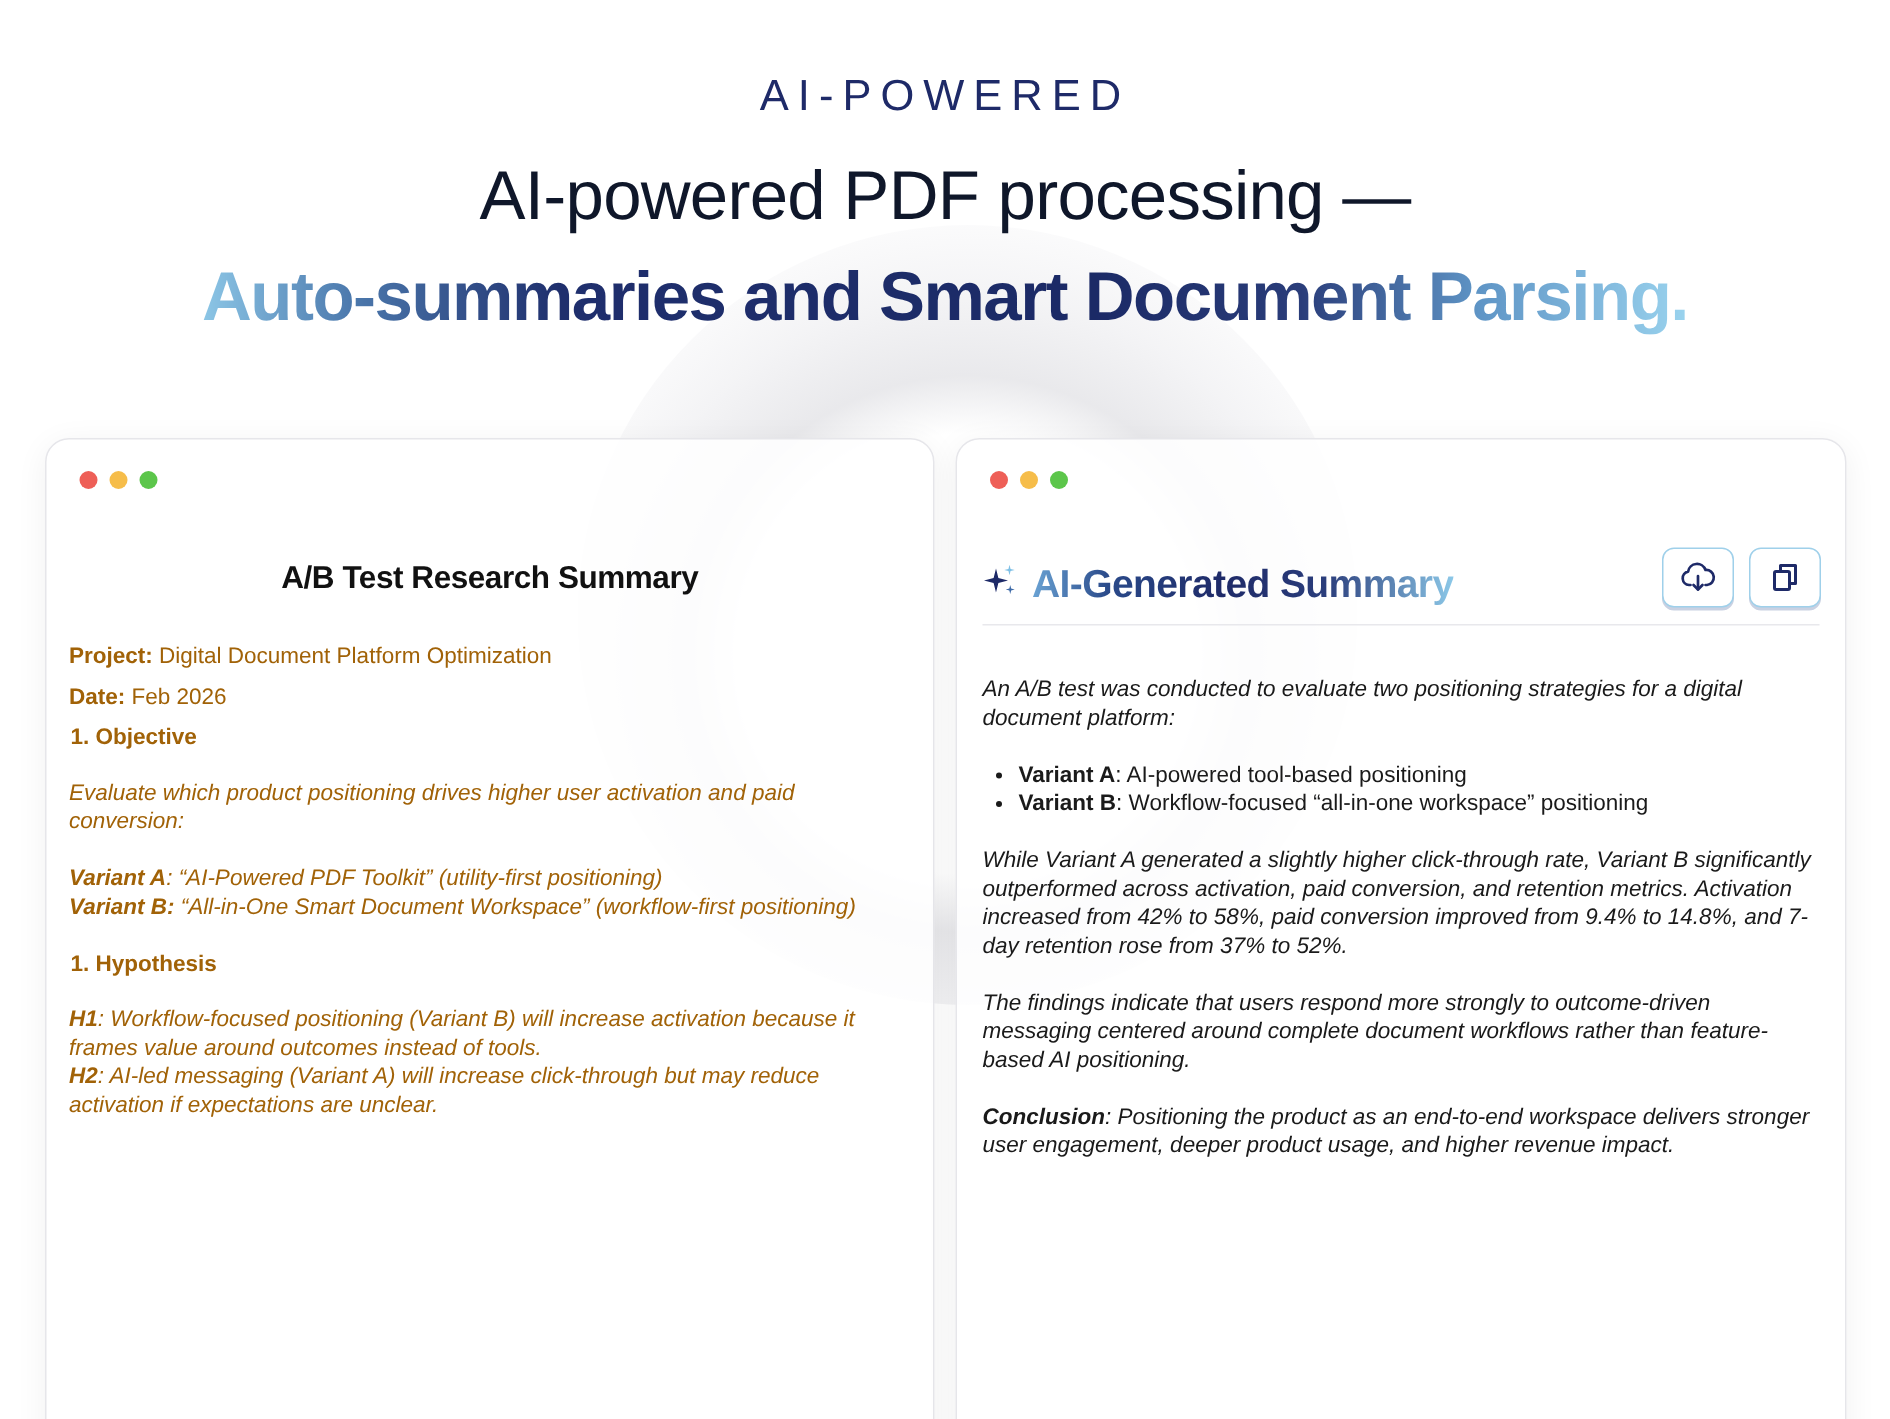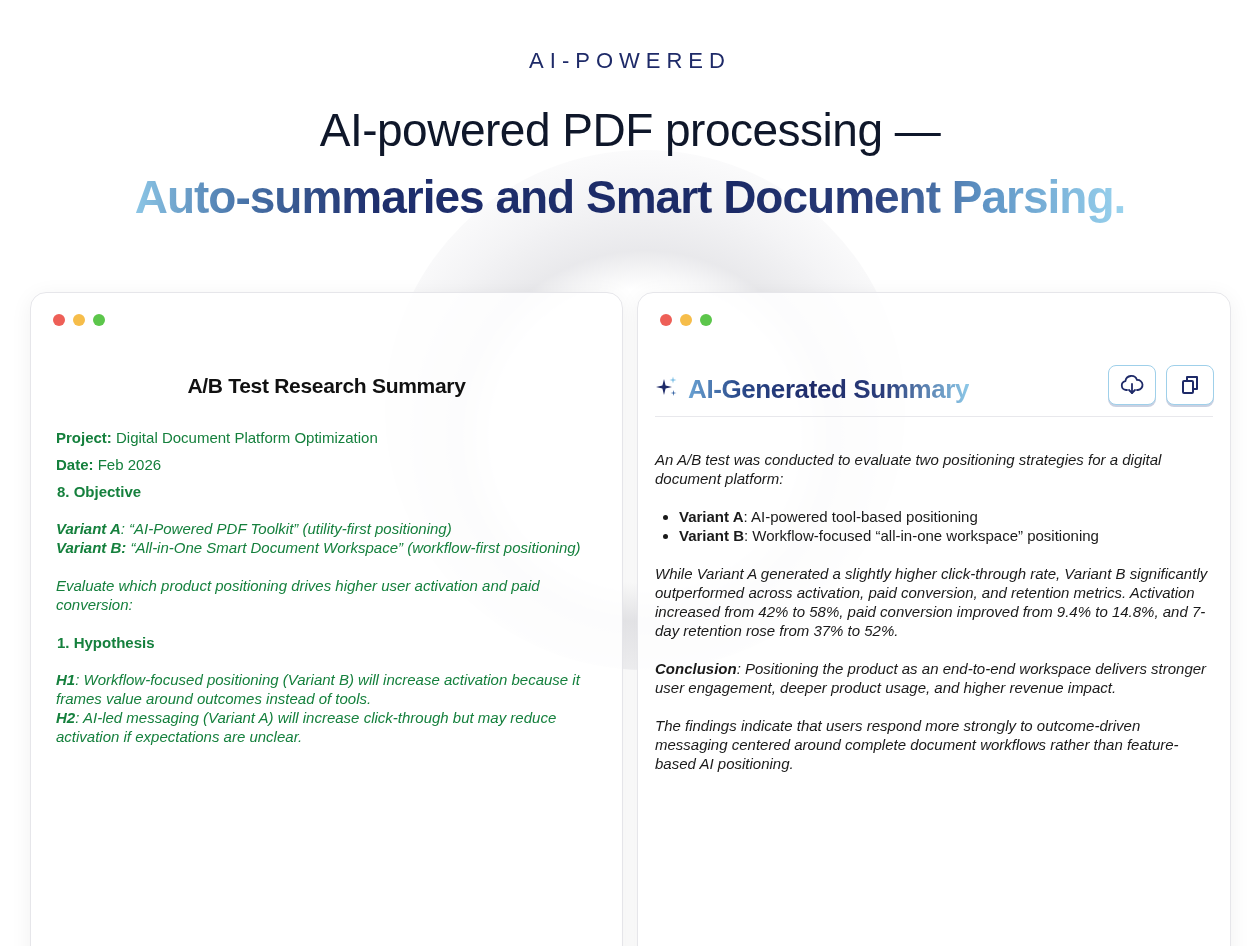"AI-POWERED" .eyebrow { font-size: 22px -> 29px }
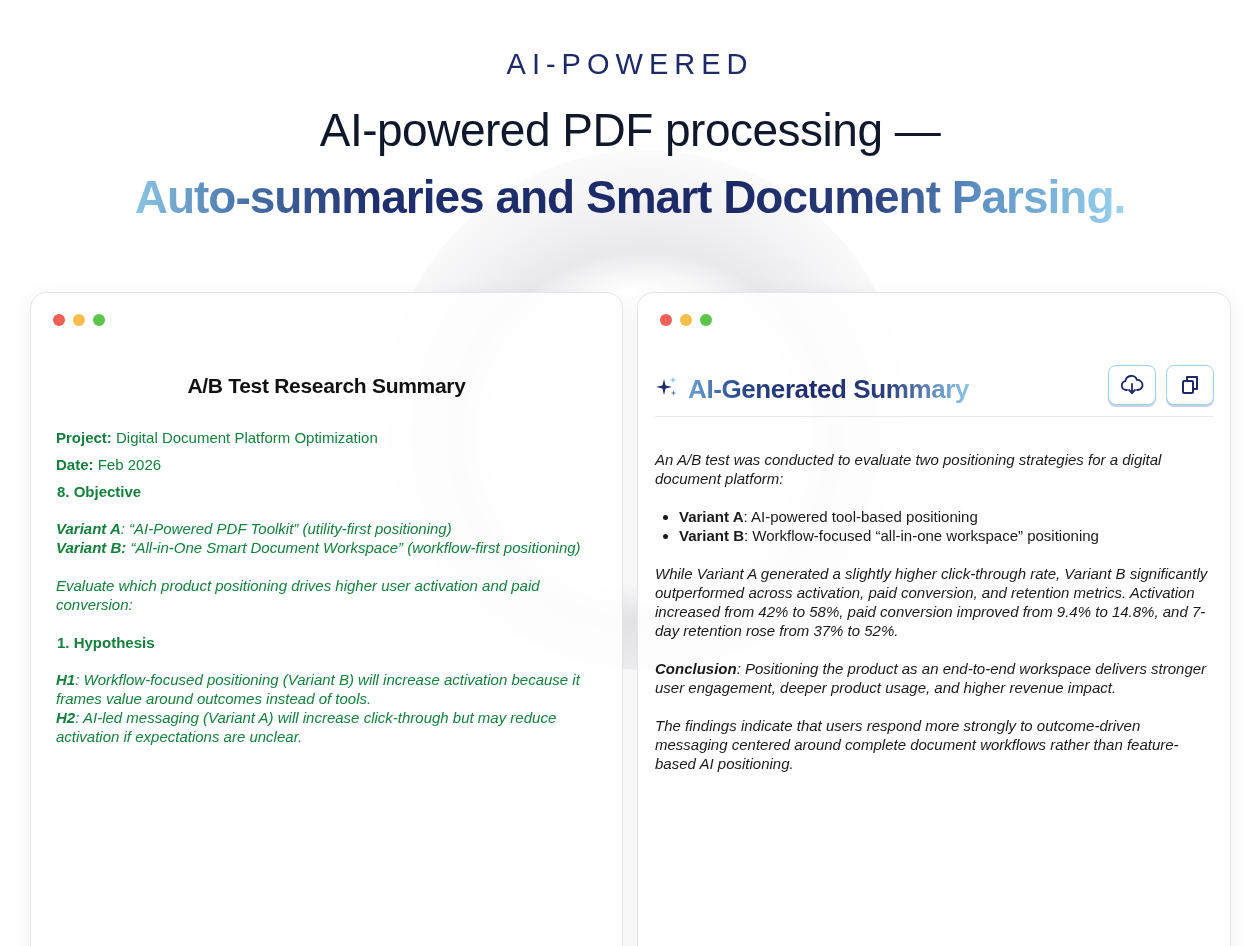"Project: Digital Document Platform" .doc-body { color: #15803d -> #a16207; left: 25px -> 15px }
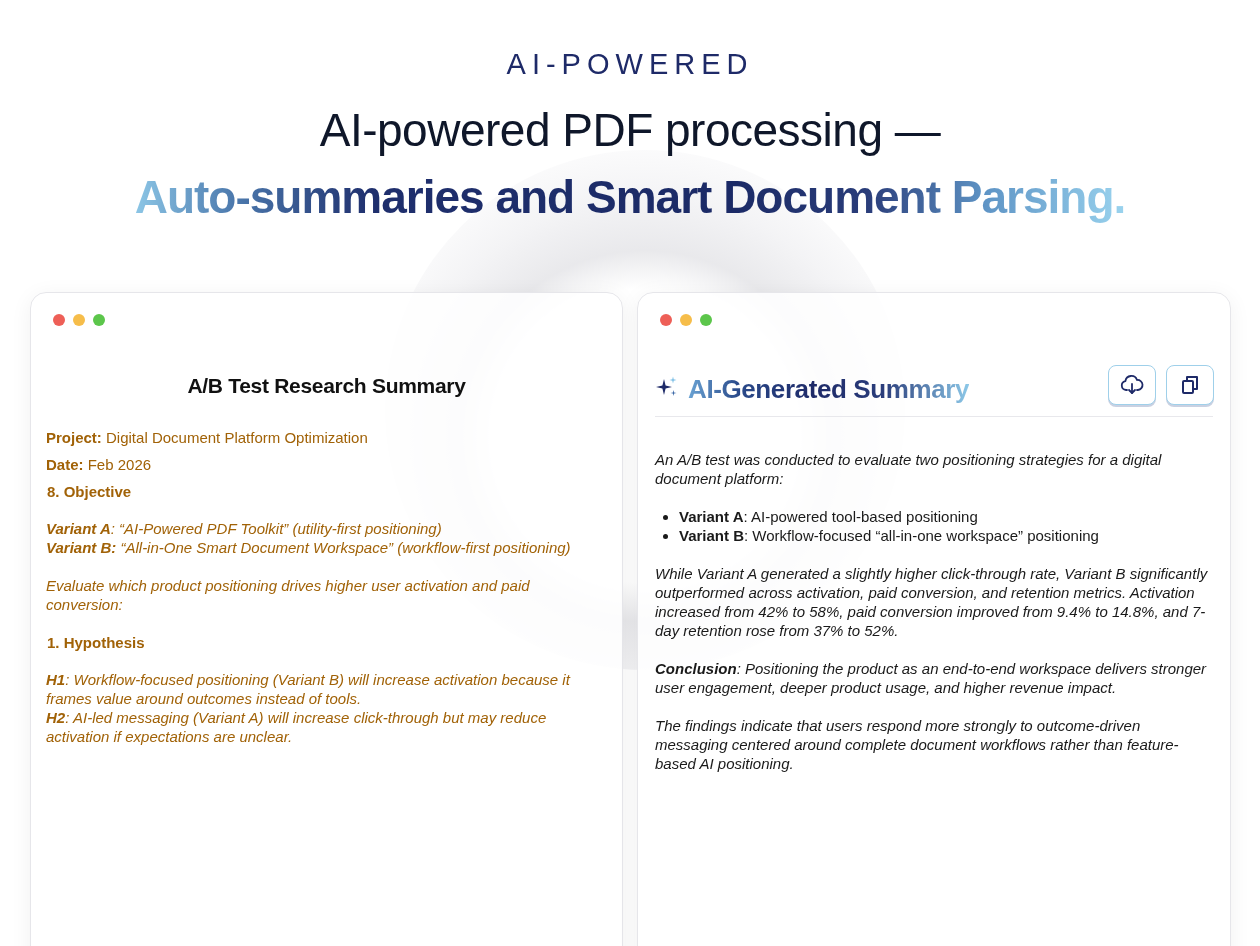"8. Objective" div.section-heading { text: 8 -> 1 }
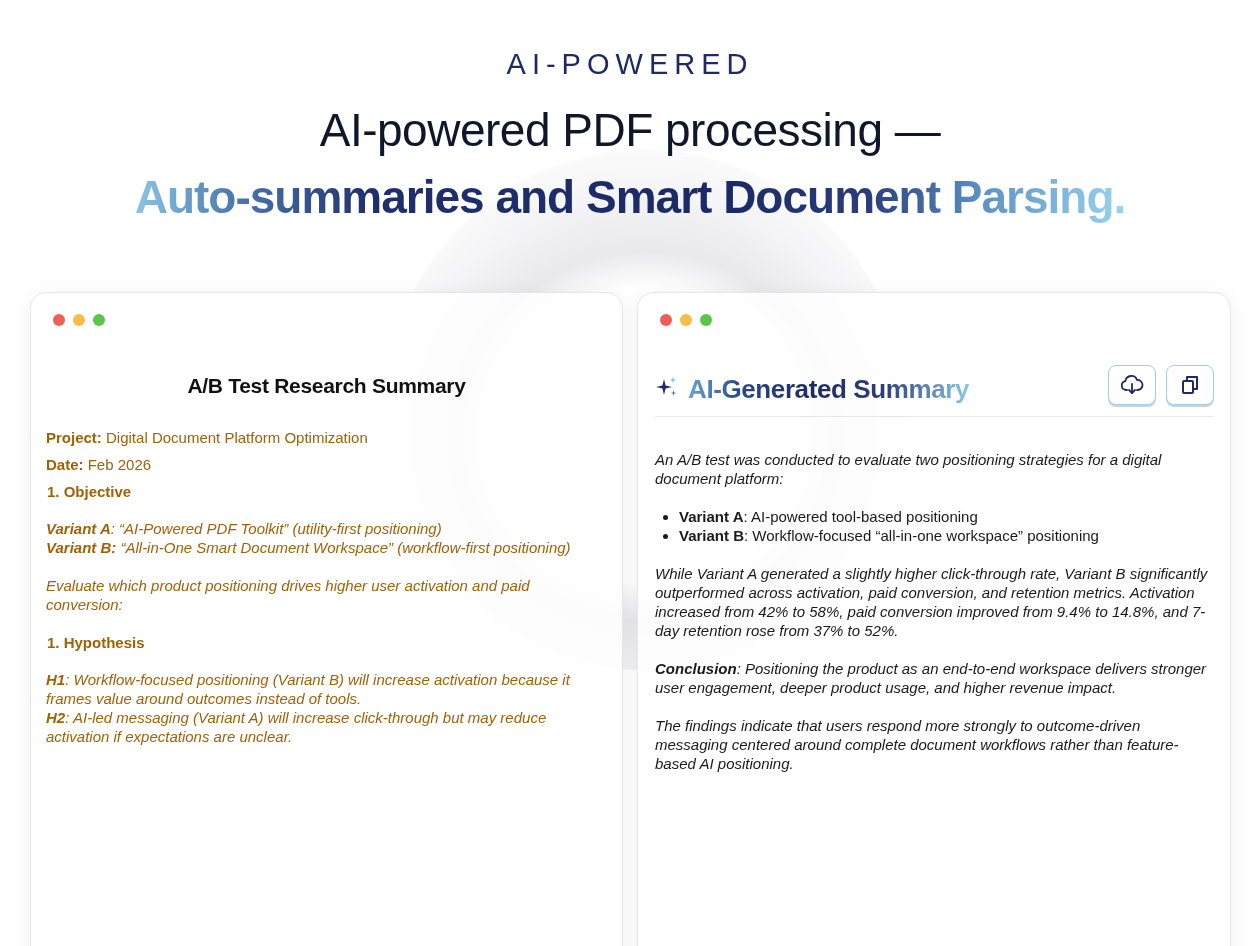"Variant A: “AI-Powered PDF Toolkit”" p.para { order: before "Evaluate which product positioning" -> after "Evaluate which product positioning" }
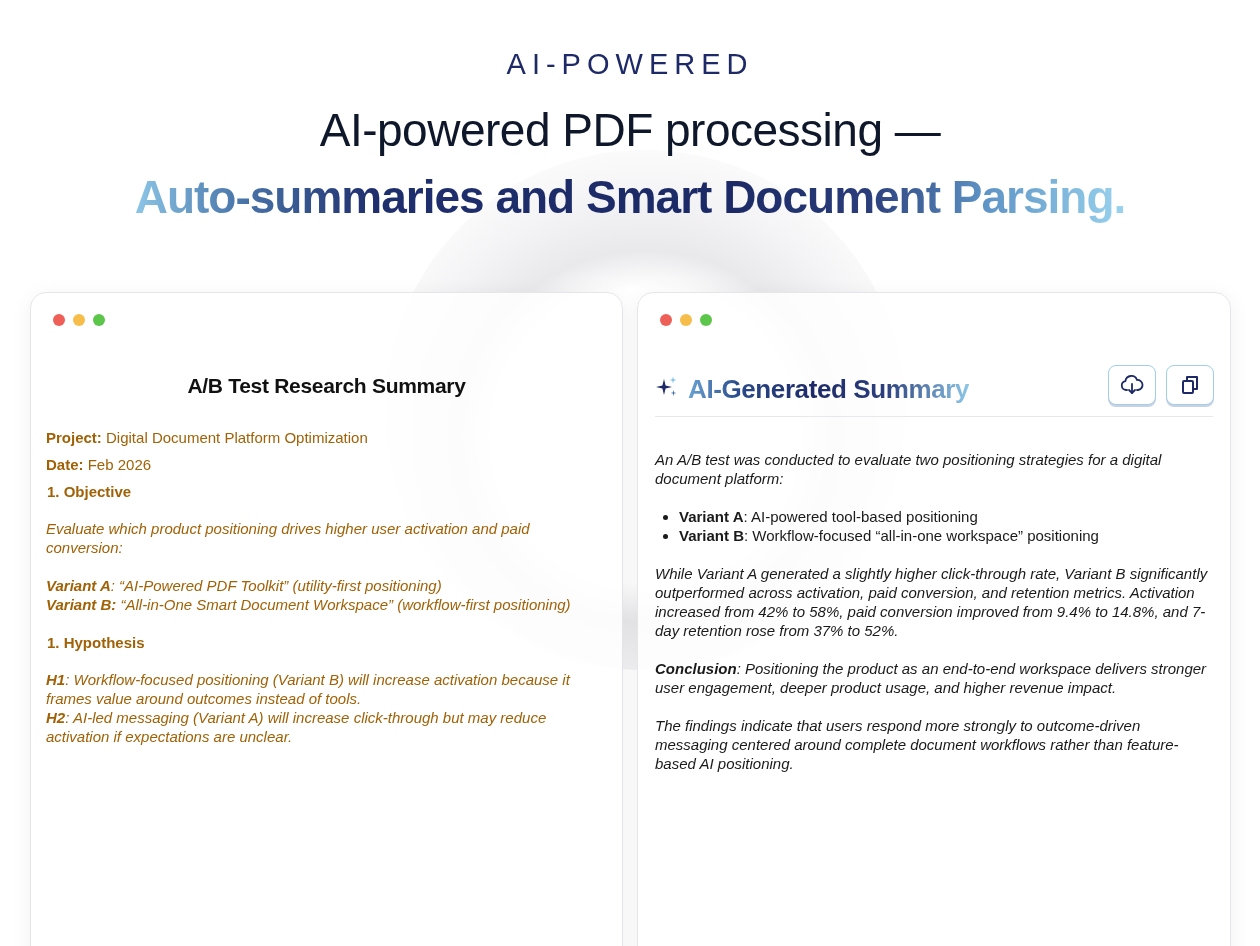"Conclusion: Positioning the product as" p.para { order: before "The findings indicate that users" -> after "The findings indicate that users" }
